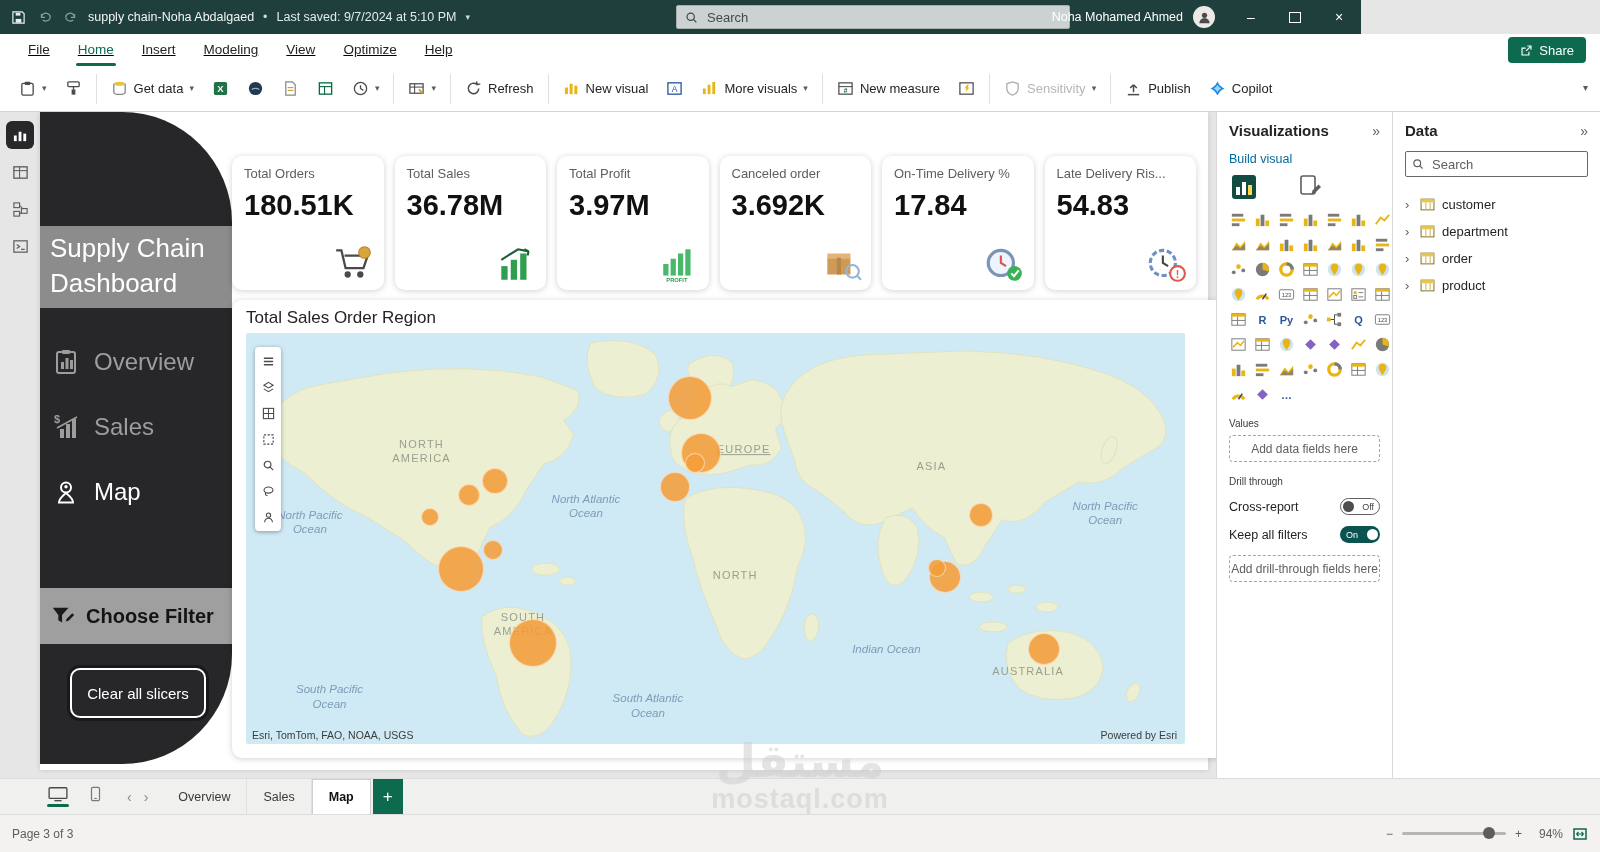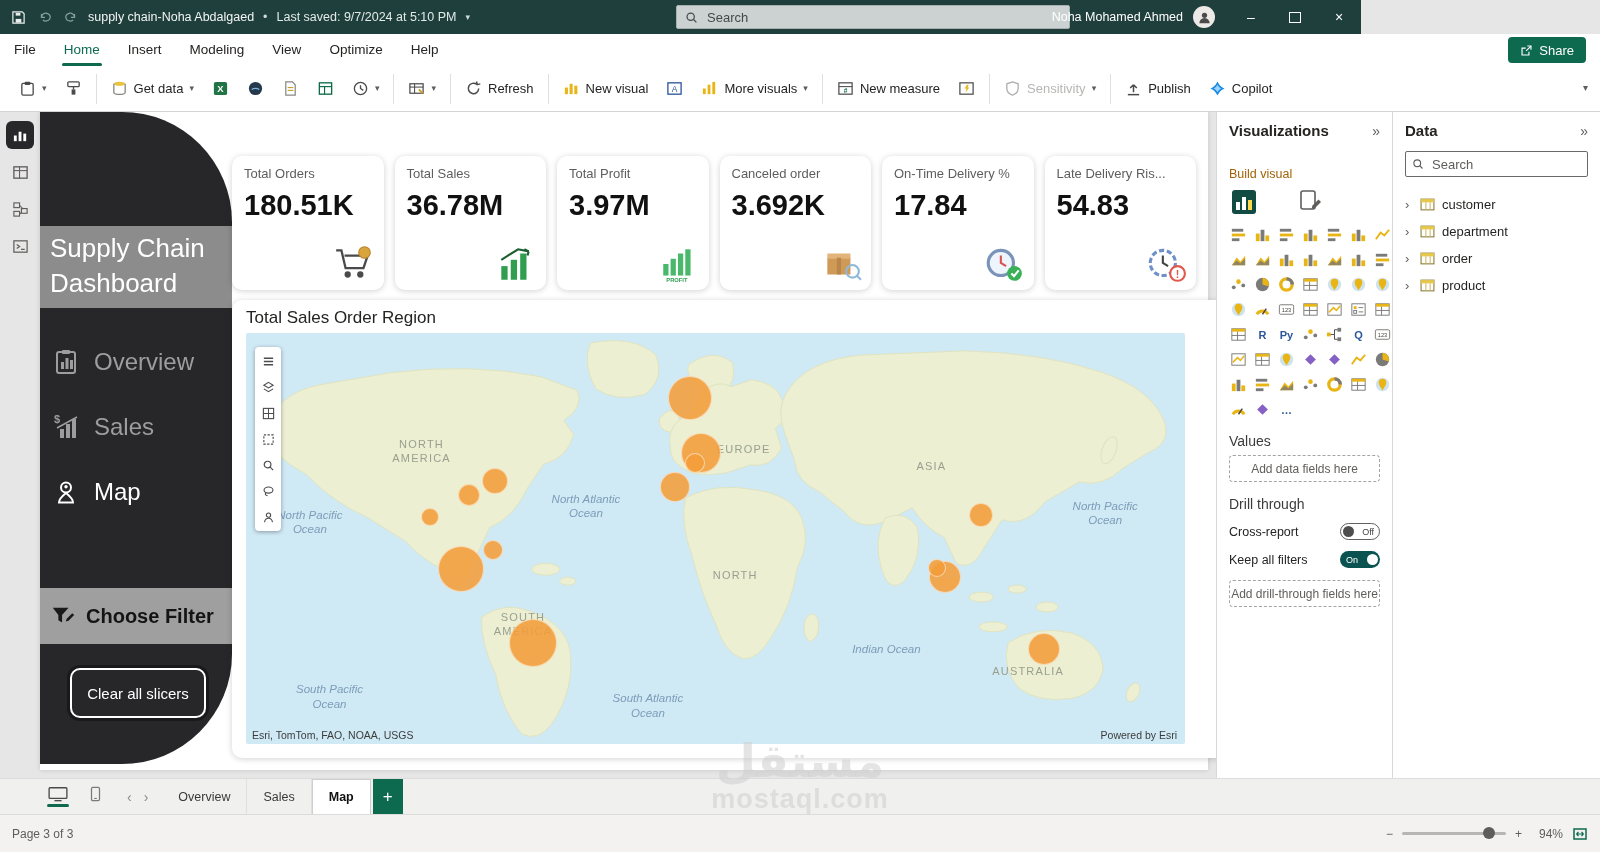"File" .menubar { padding-left: none -> 14px; text-decoration: none -> underline }
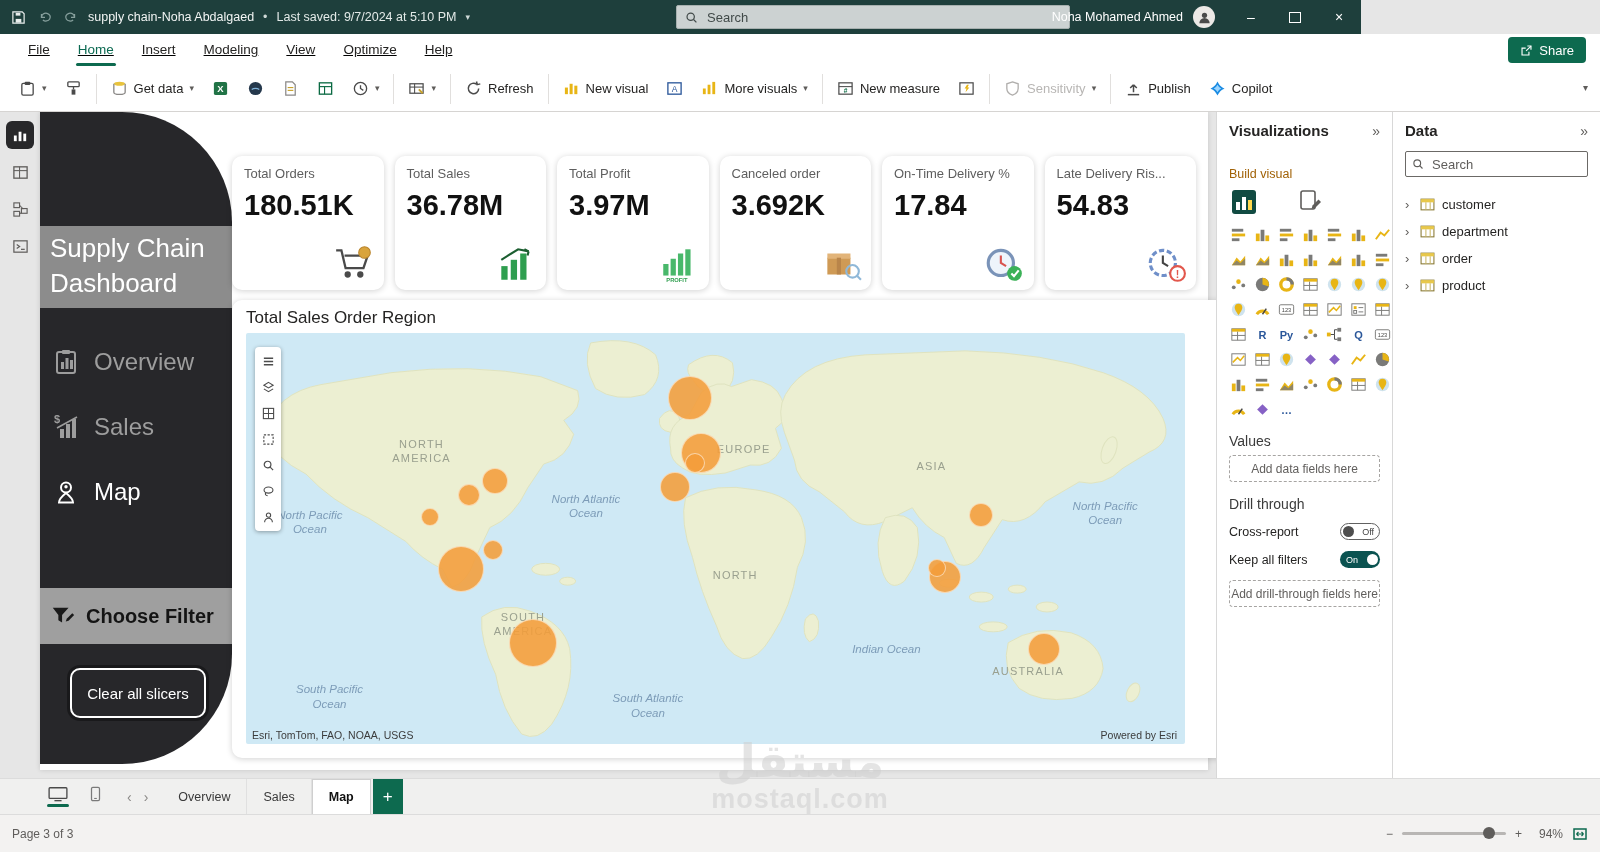"Build visual" .build-label { color: #a16207 -> #0369a1; margin-top: 28px -> 13px }
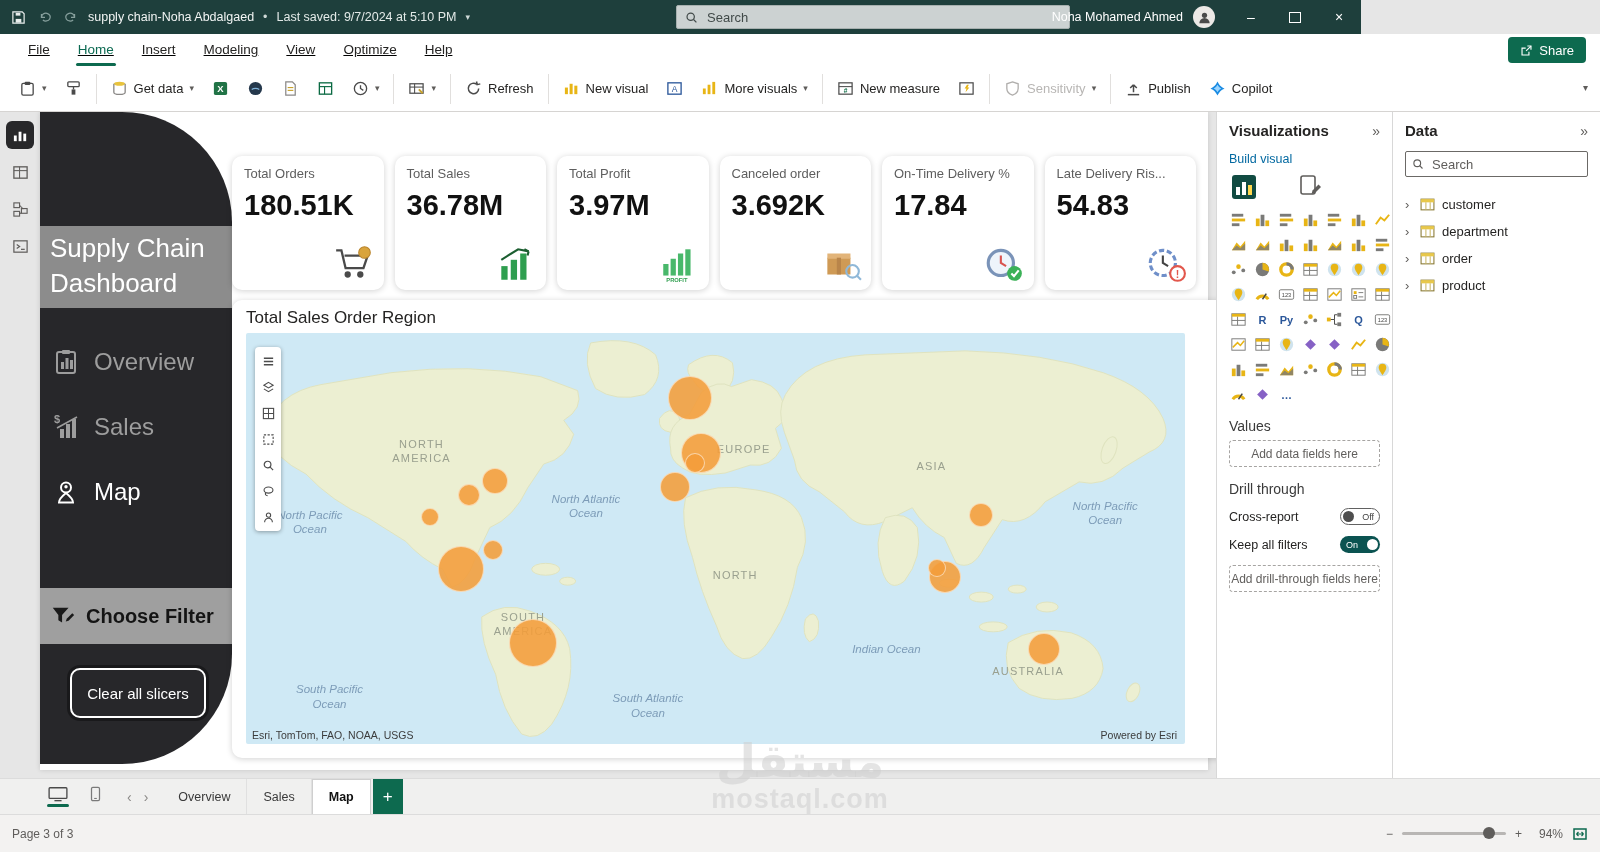"Values" .sec-label { font-size: 14px -> 10px }
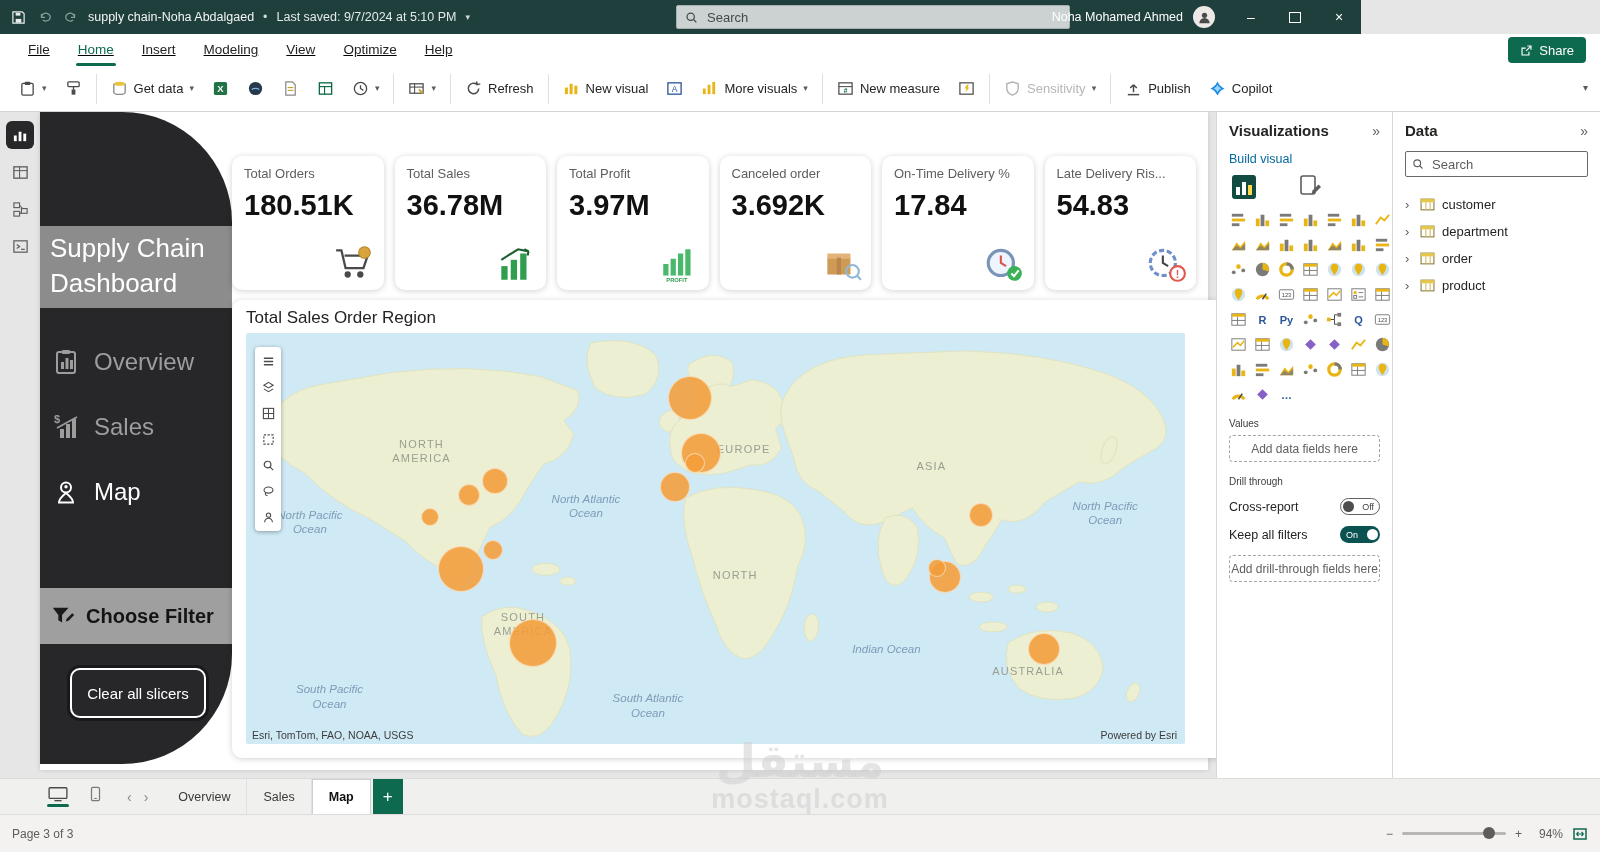"EUROPE" div.maplabel { text-decoration: none -> underline }
